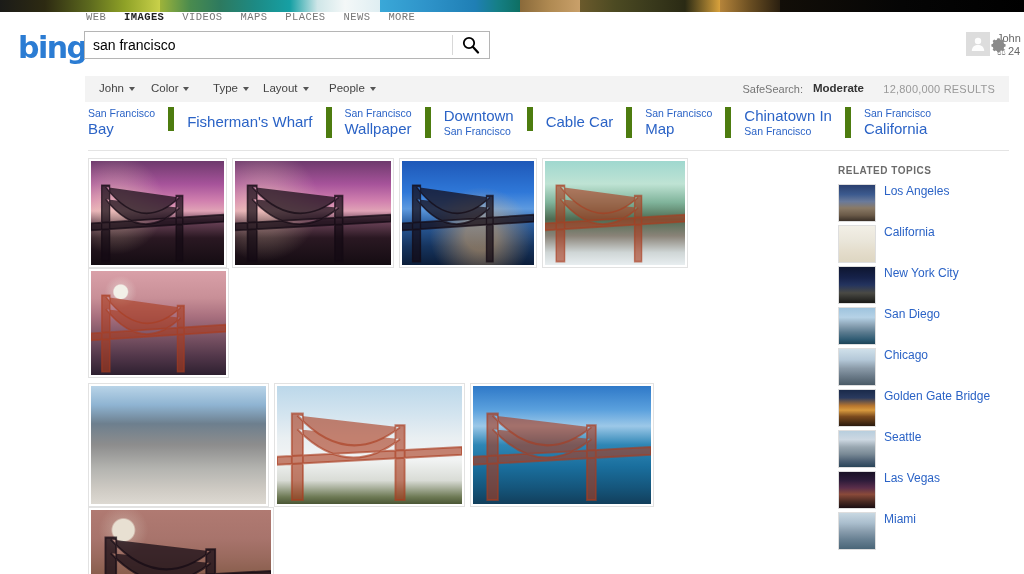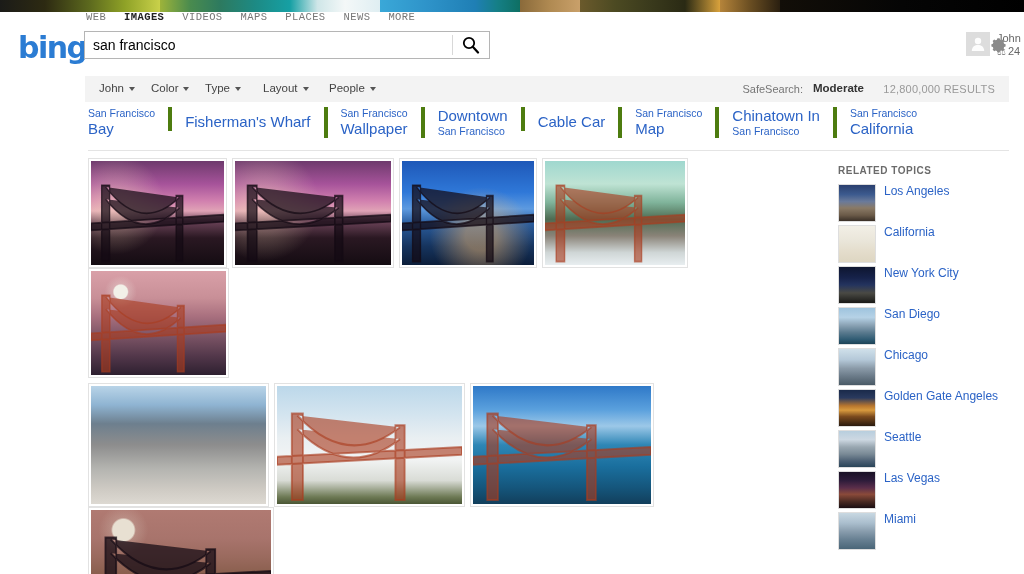"Type" div.filter { left: 120px -> 128px }
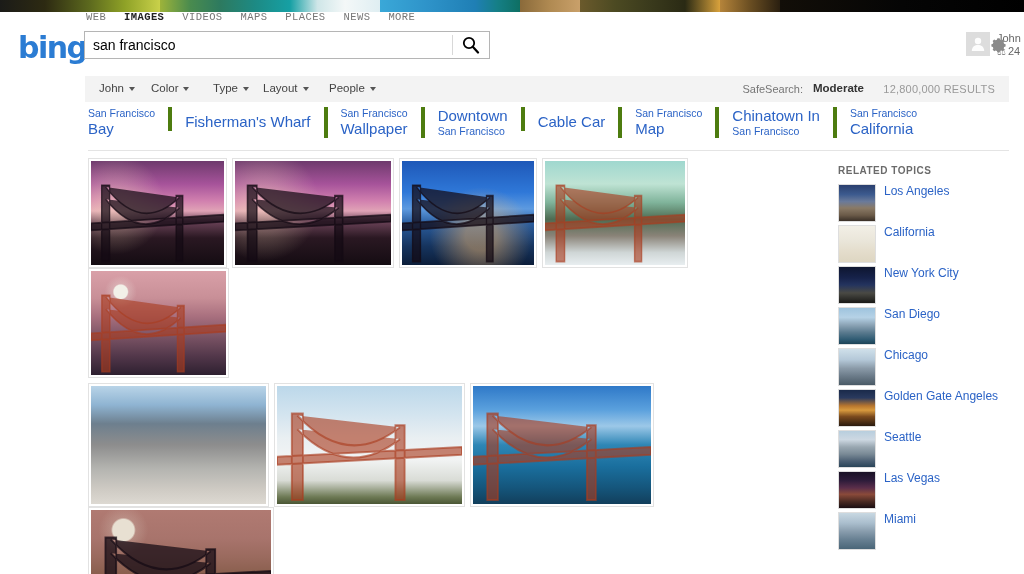"Fisherman's Wharf" .rs-item { border-left: 4px solid #4d7c0f -> 6px solid #4d7c0f }
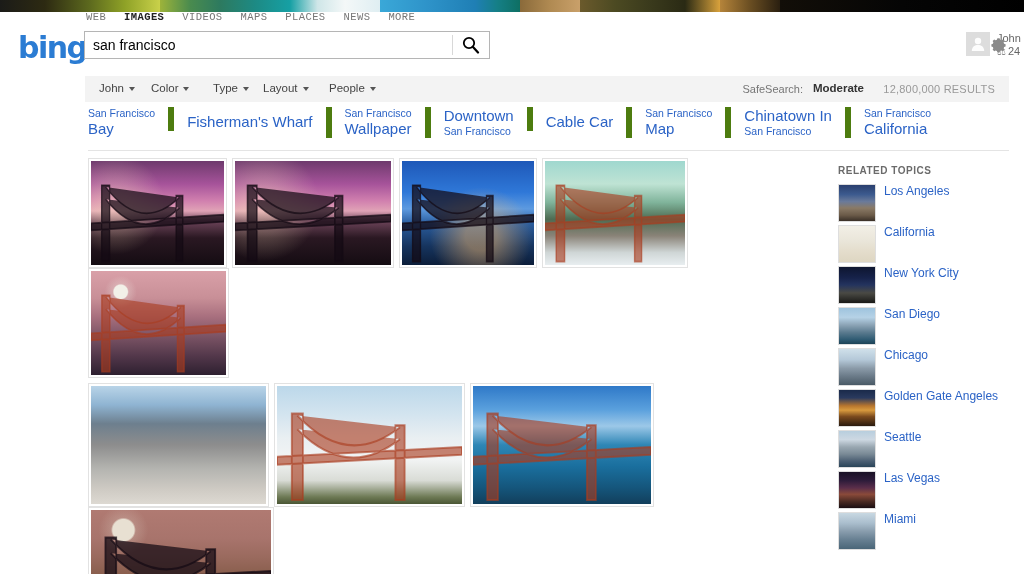"Golden Gate Angeles" div.tlabel { text: Angeles -> Bridge }
